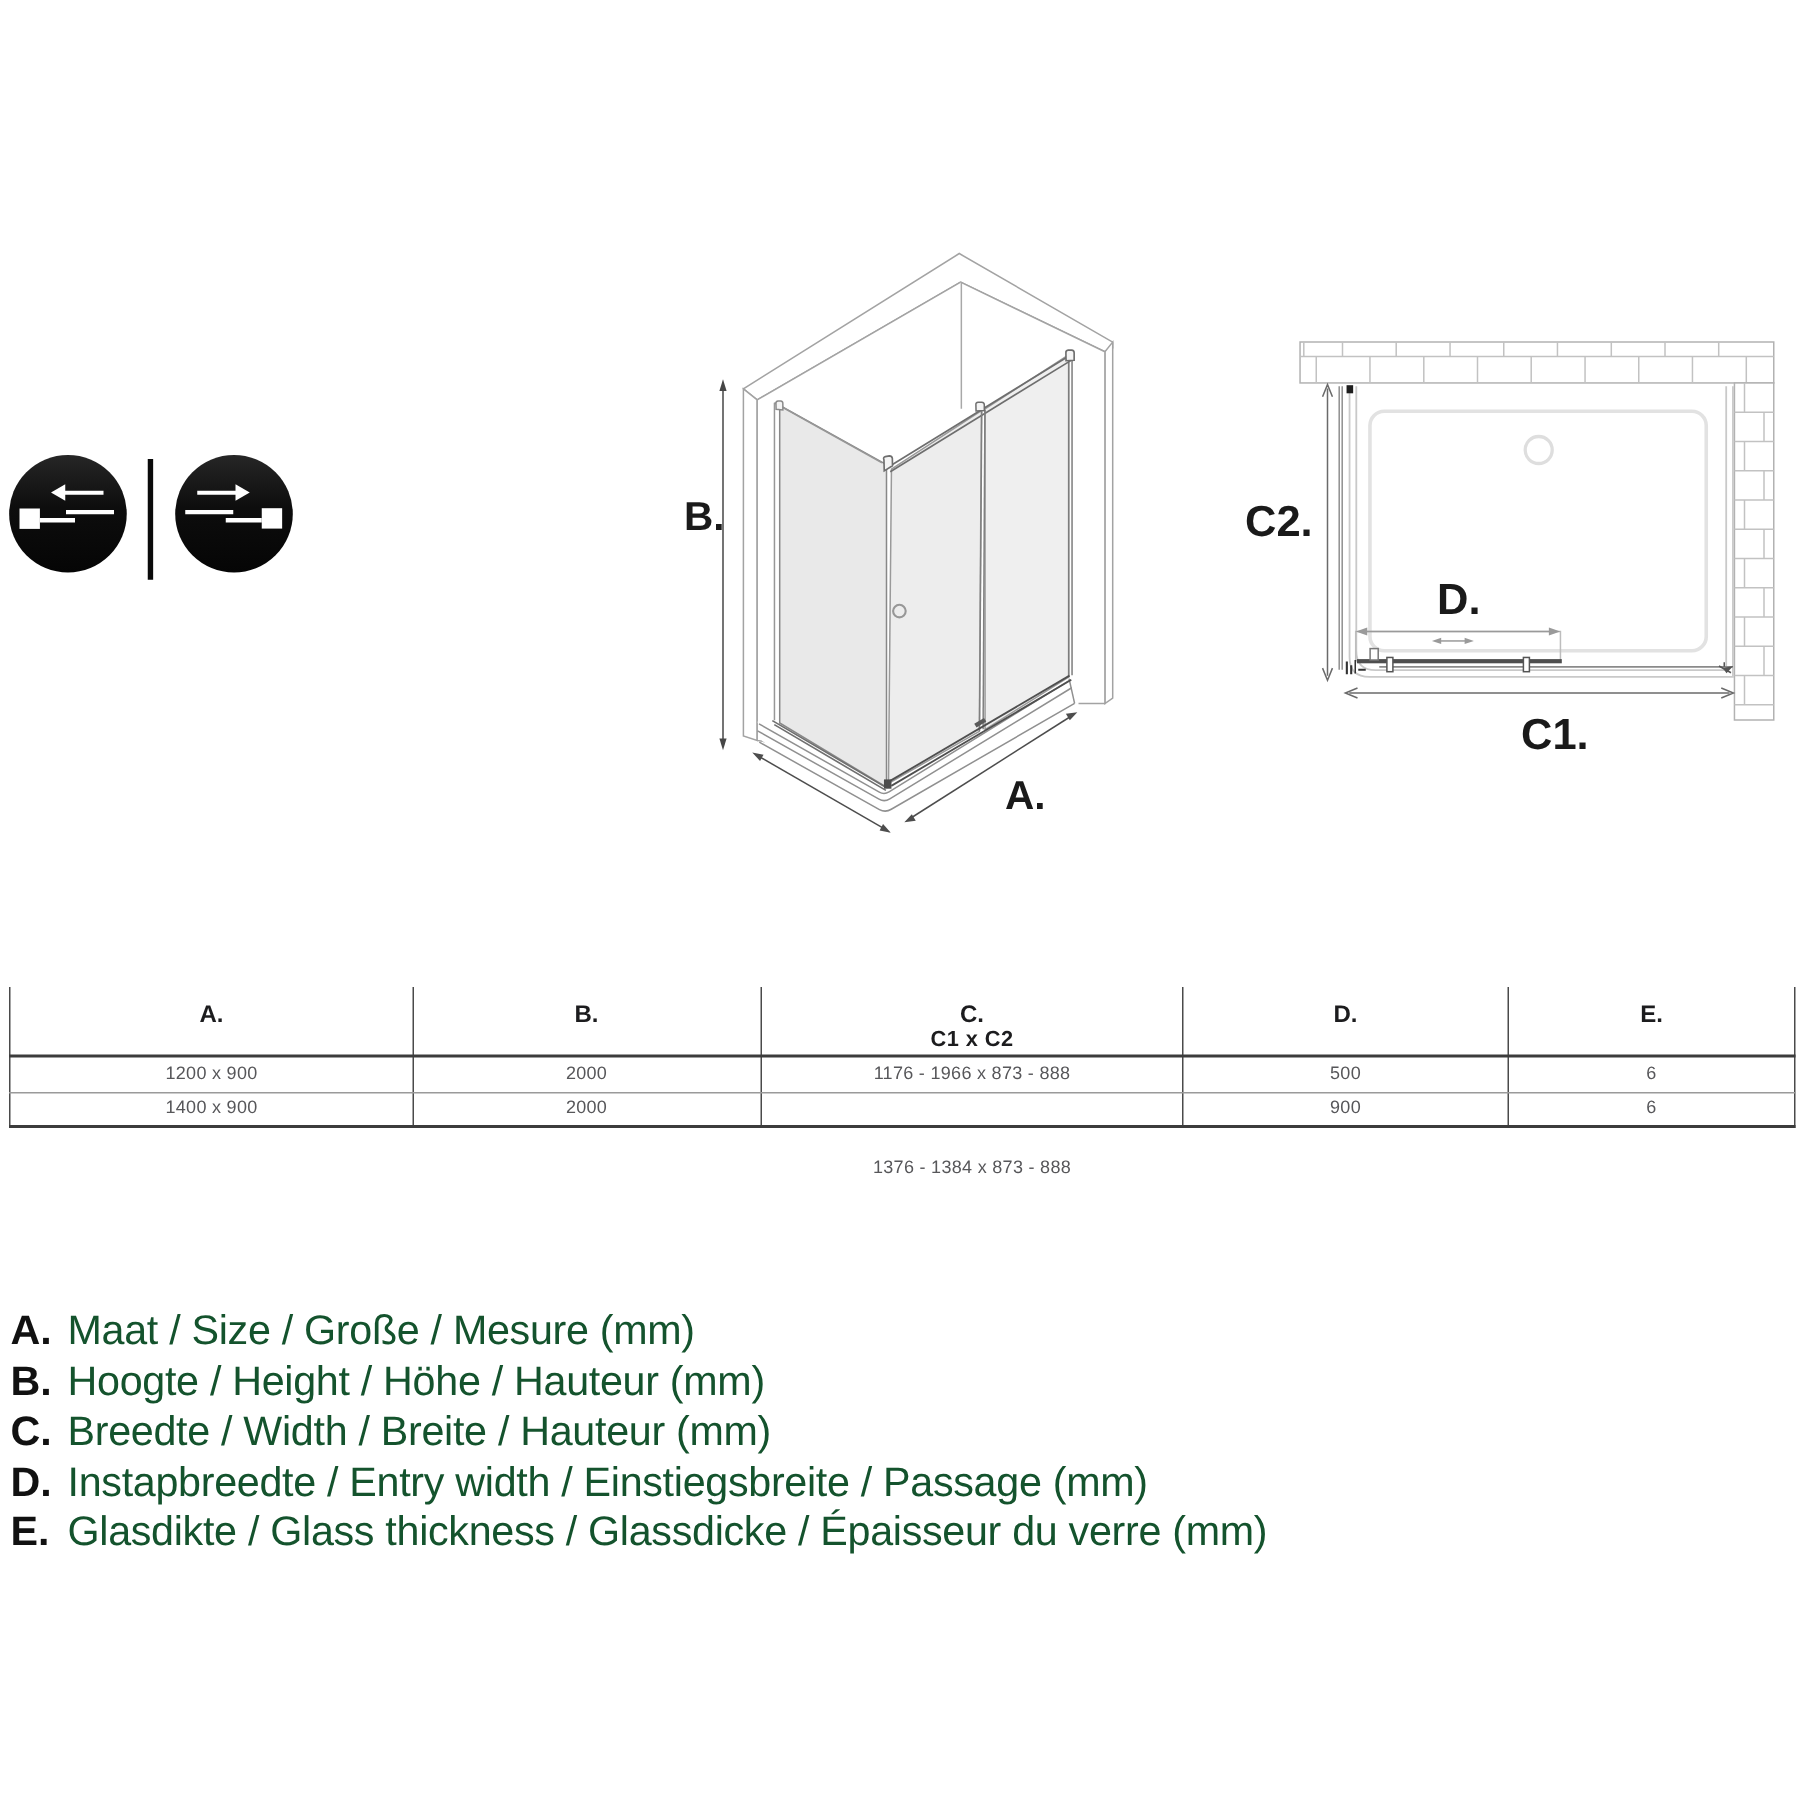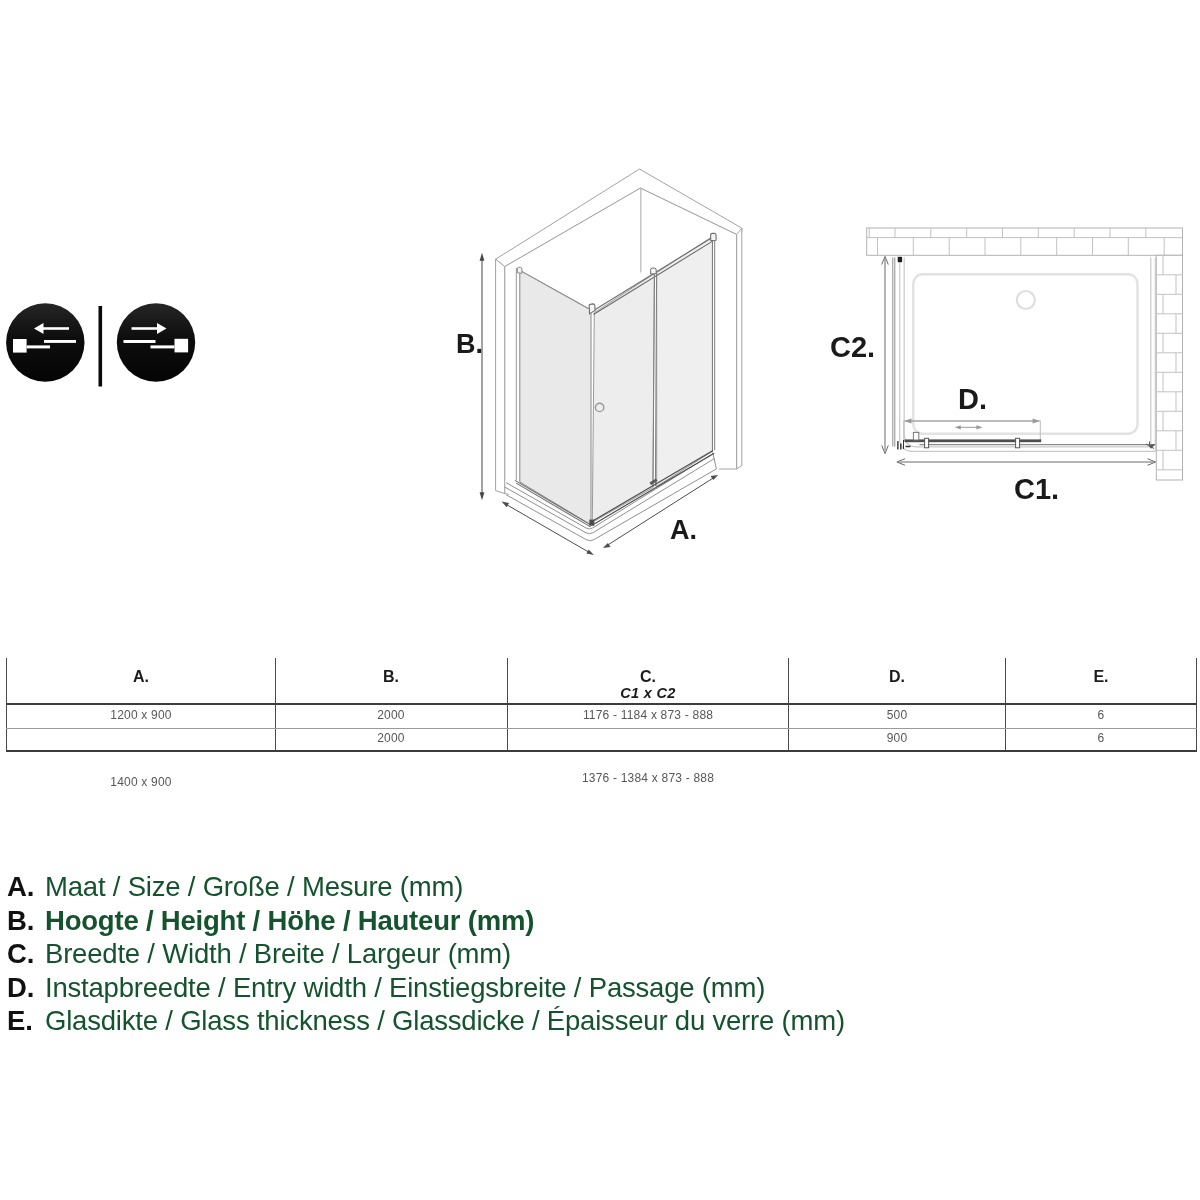"C1 x C2" .hdr2 { font-style: italic -> none }
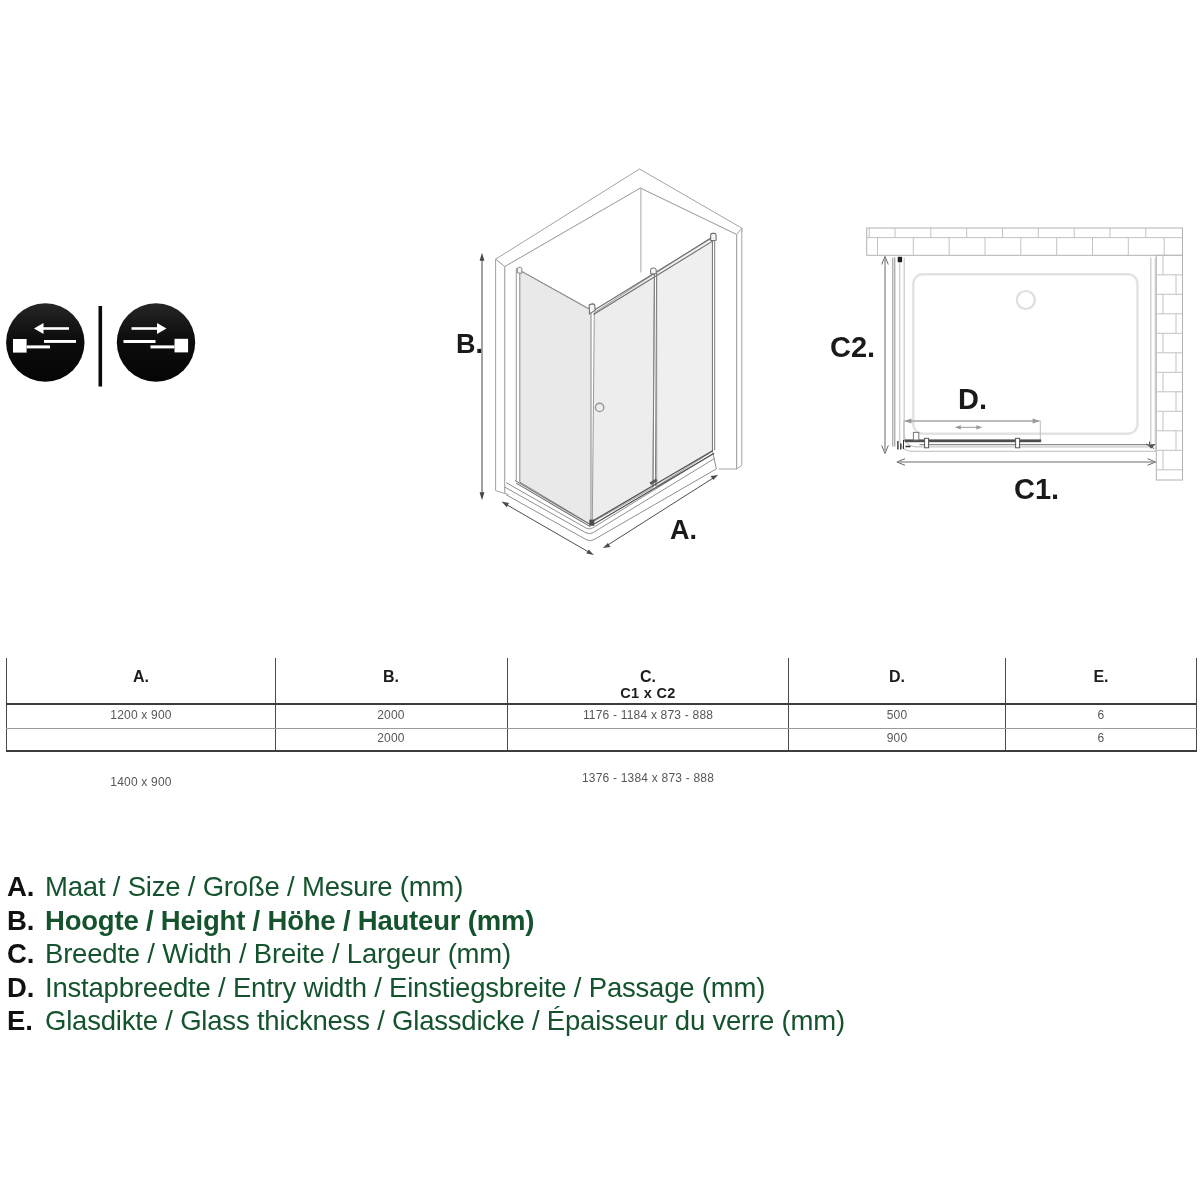"1176 - 1184 x 873" div.cell { text: 1184 -> 1966 }
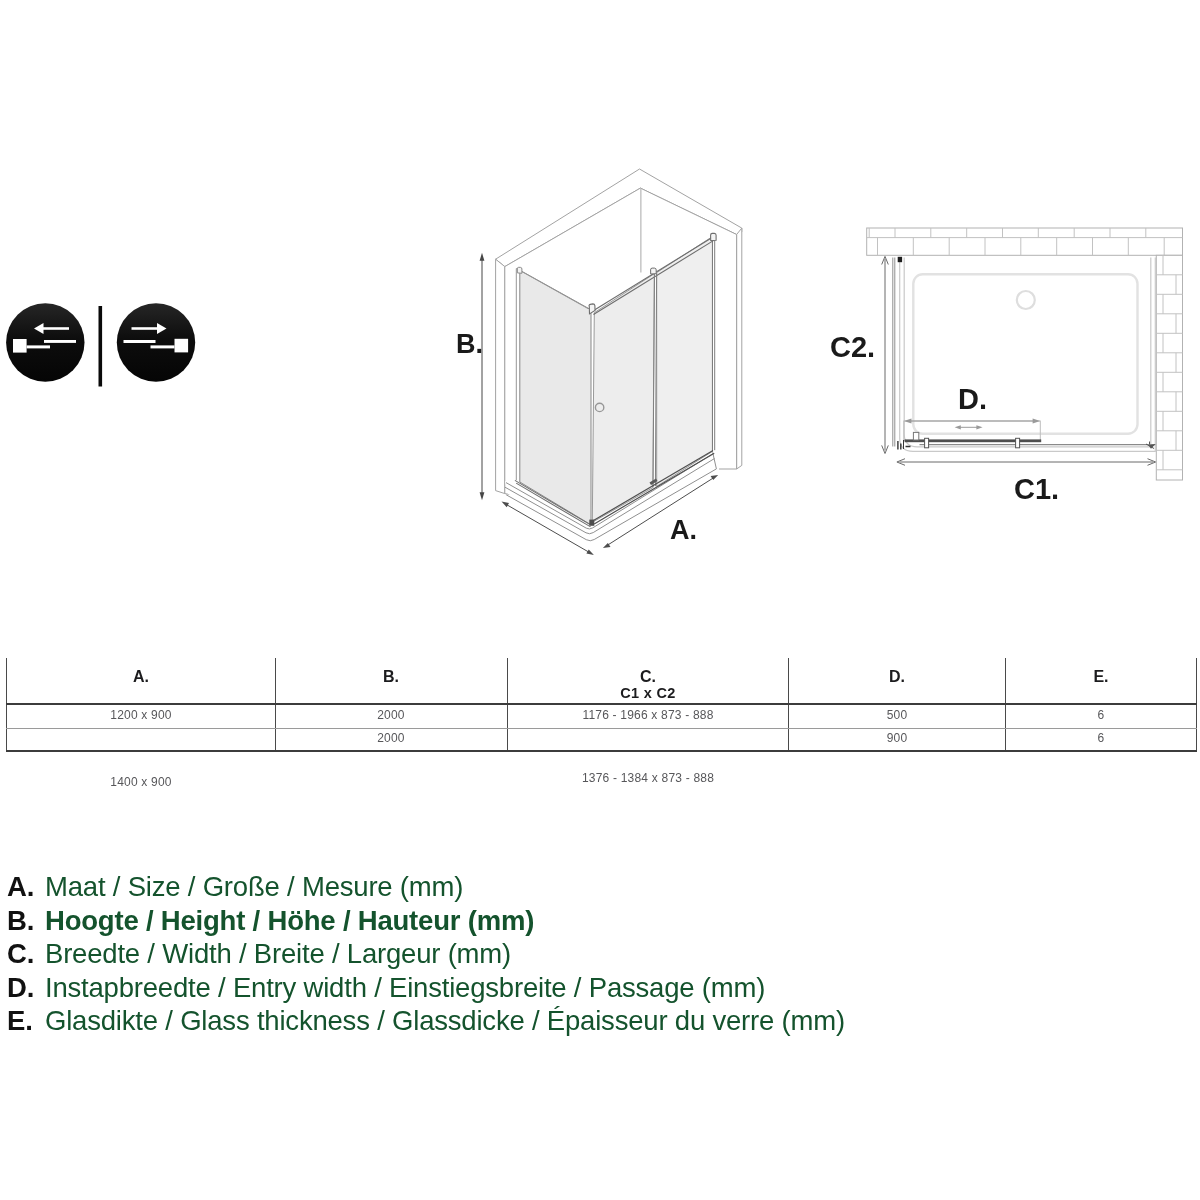"1400 x 900" div.cell { margin-top: 44px -> none }
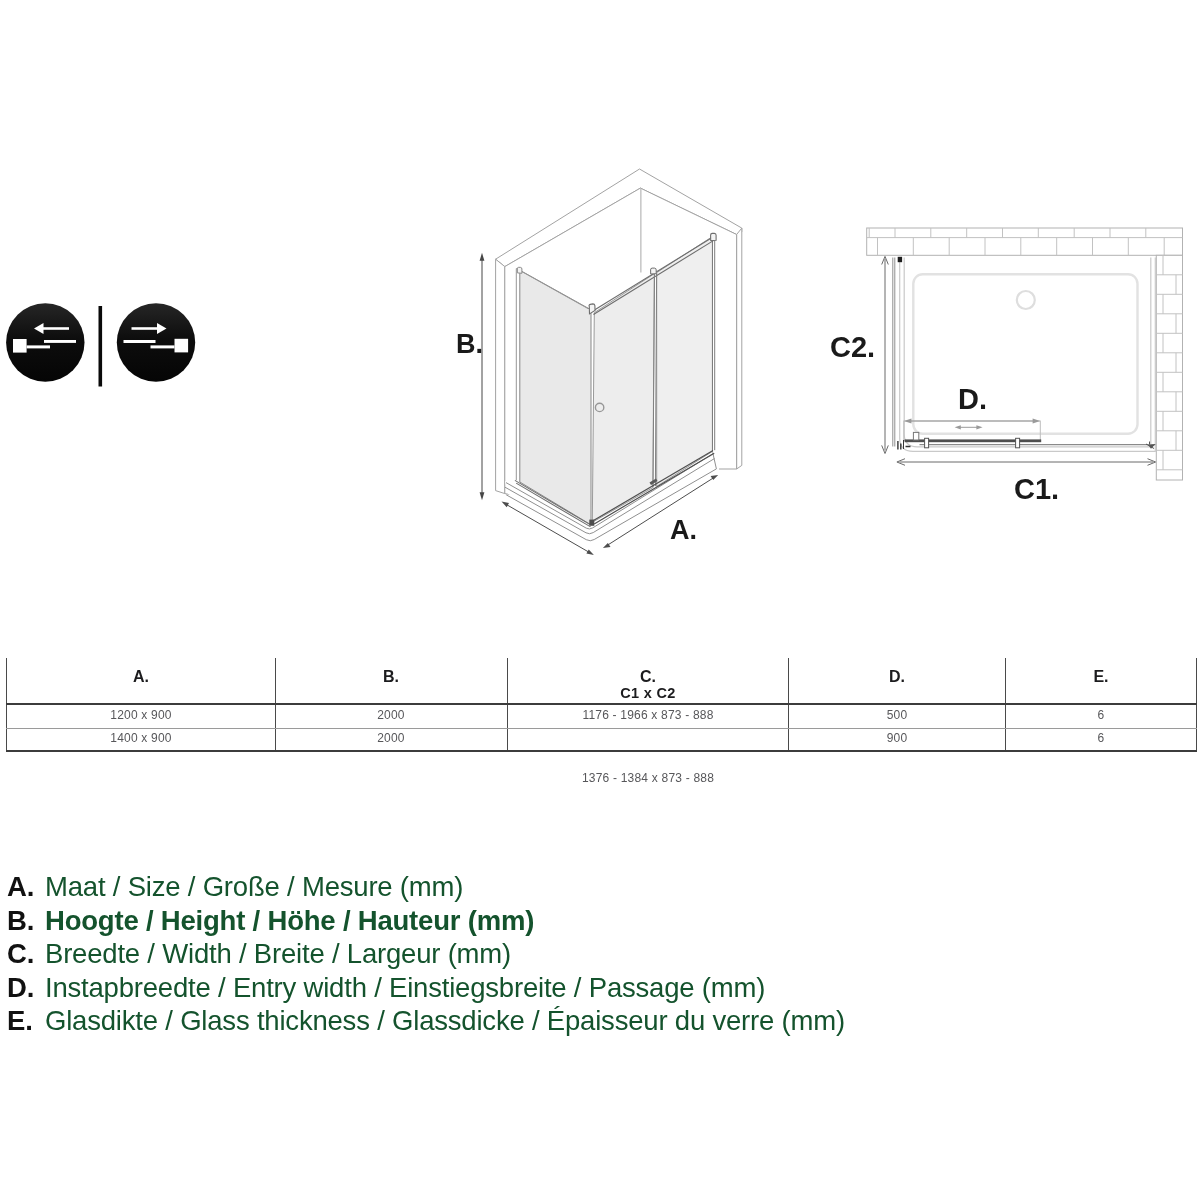"Hoogte / Height / Höhe" div.leg { font-weight: bold -> none }
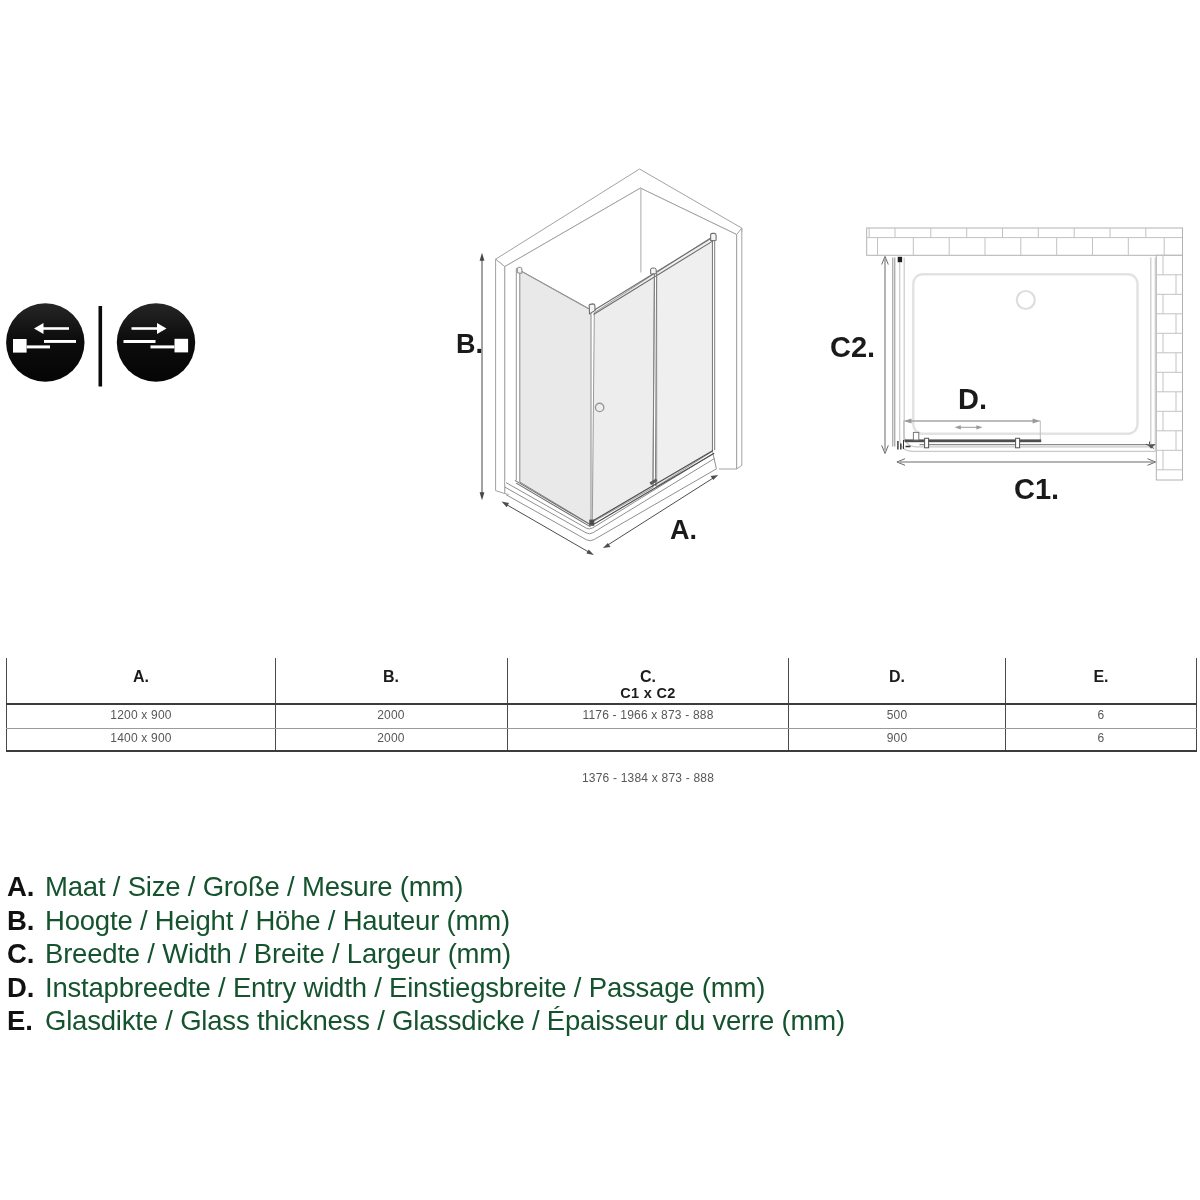"Breedte / Width / Breite" div.leg { text: Largeur -> Hauteur }
